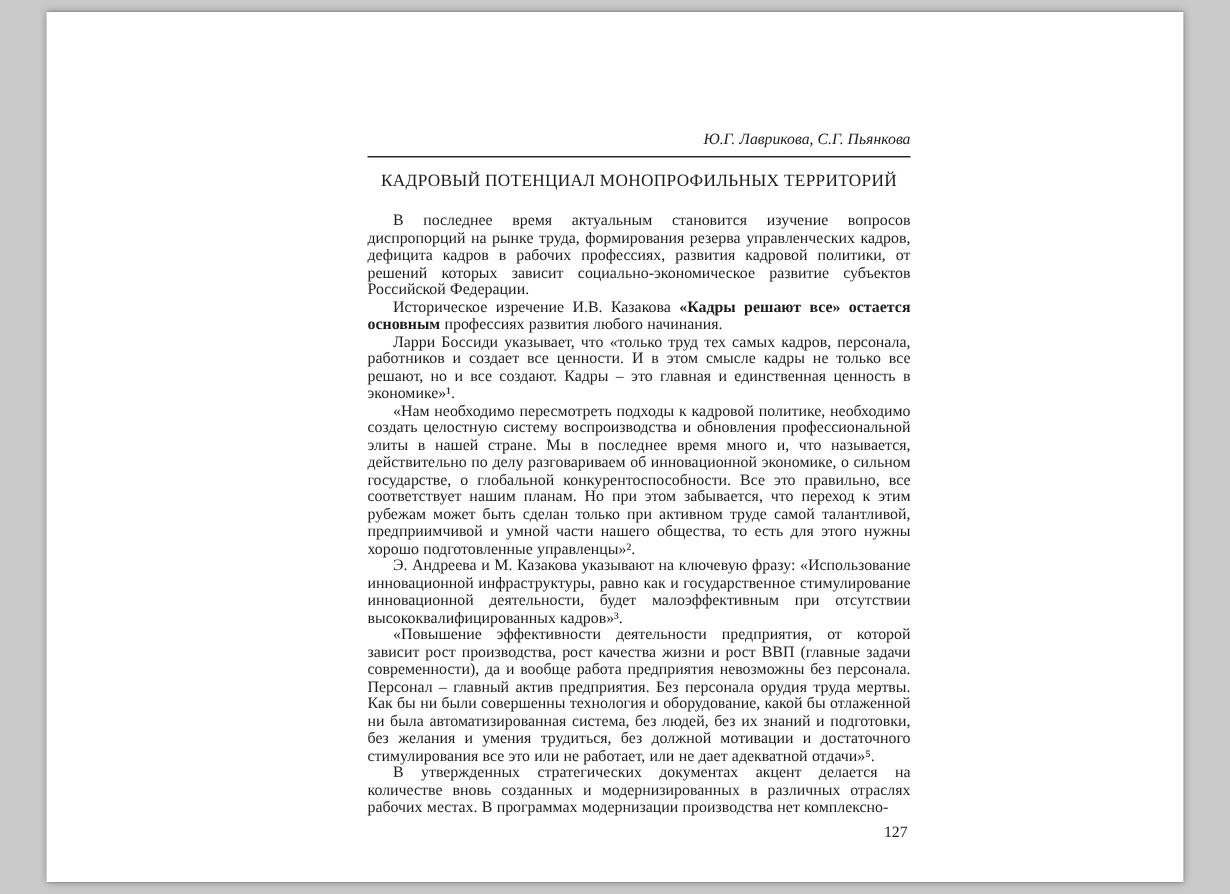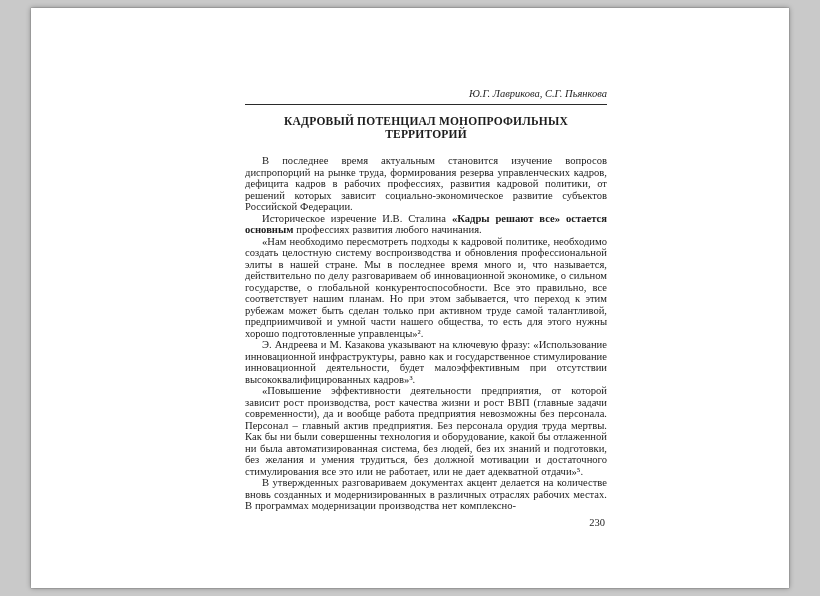"КАДРОВЫЙ ПОТЕНЦИАЛ МОНОПРОФИЛЬНЫХ" .title { font-weight: bold -> normal }
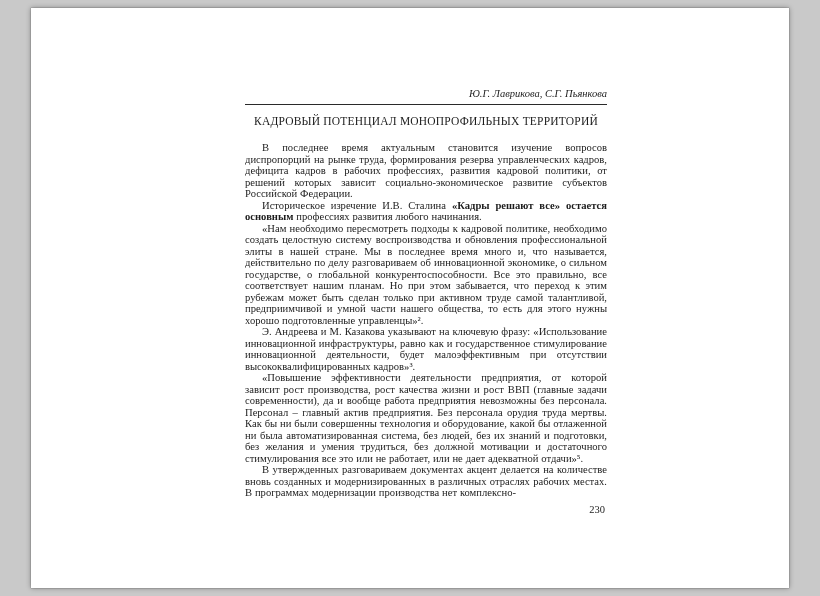"Историческое изречение И.В. Сталина" span { text: Сталина -> Казакова }
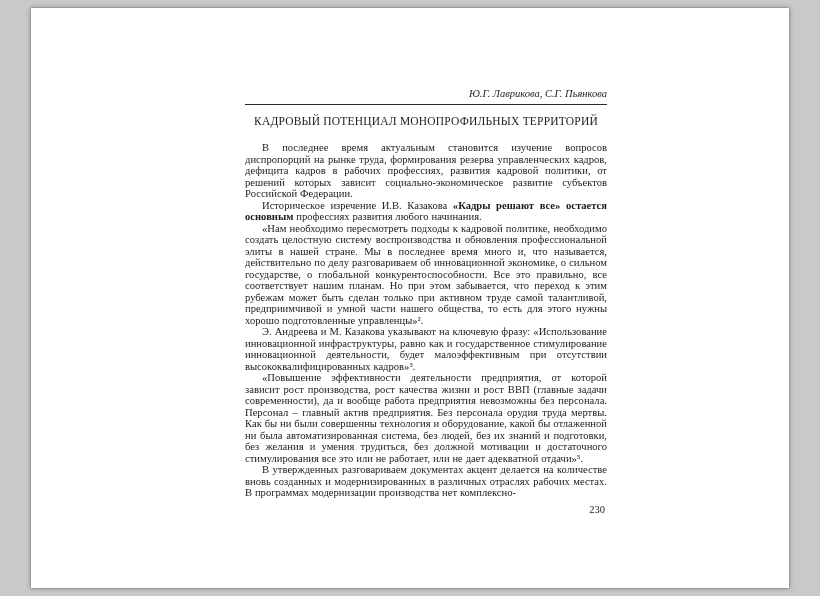"Ларри Боссиди указывает, что «только" p.para { html: none -> <p><span>Ларри Боссиди указывает, что «только труд тех самых кадров, персонала, работников и создает все ценности. И в этом смысле кадры не только все решают, но и все создают. Кадры – это главная и единственная ценность в экономике»¹.</span></p> }
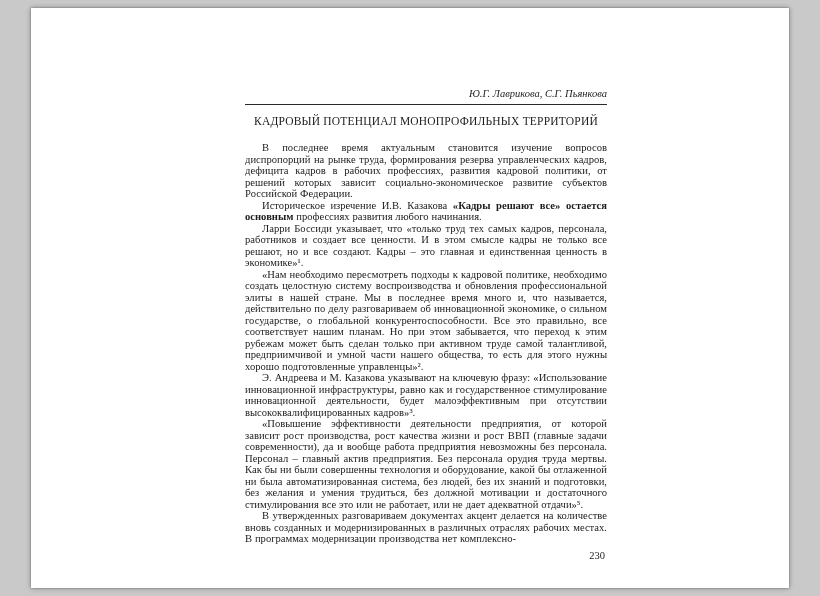"В утвержденных разговариваем документах" span { text: разговариваем -> стратегических }
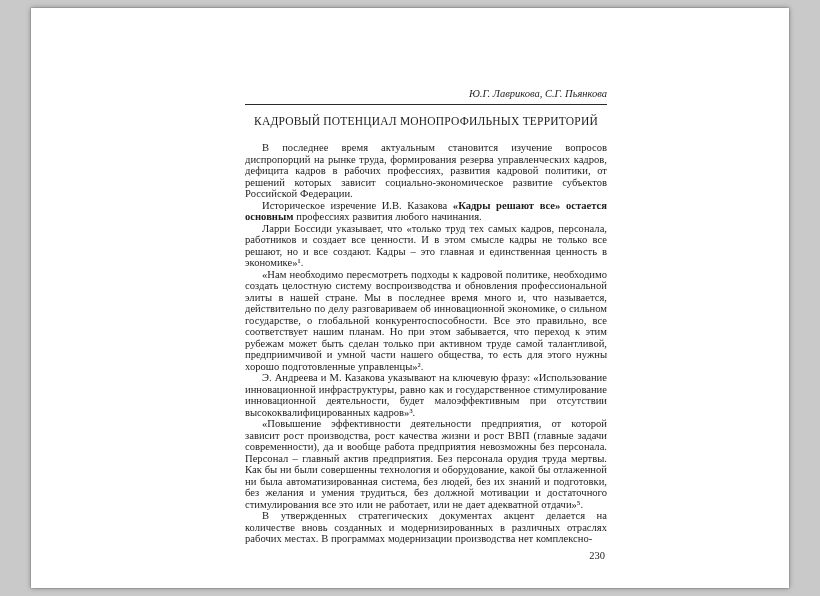"230" div.page-number { text: 230 -> 127 }
